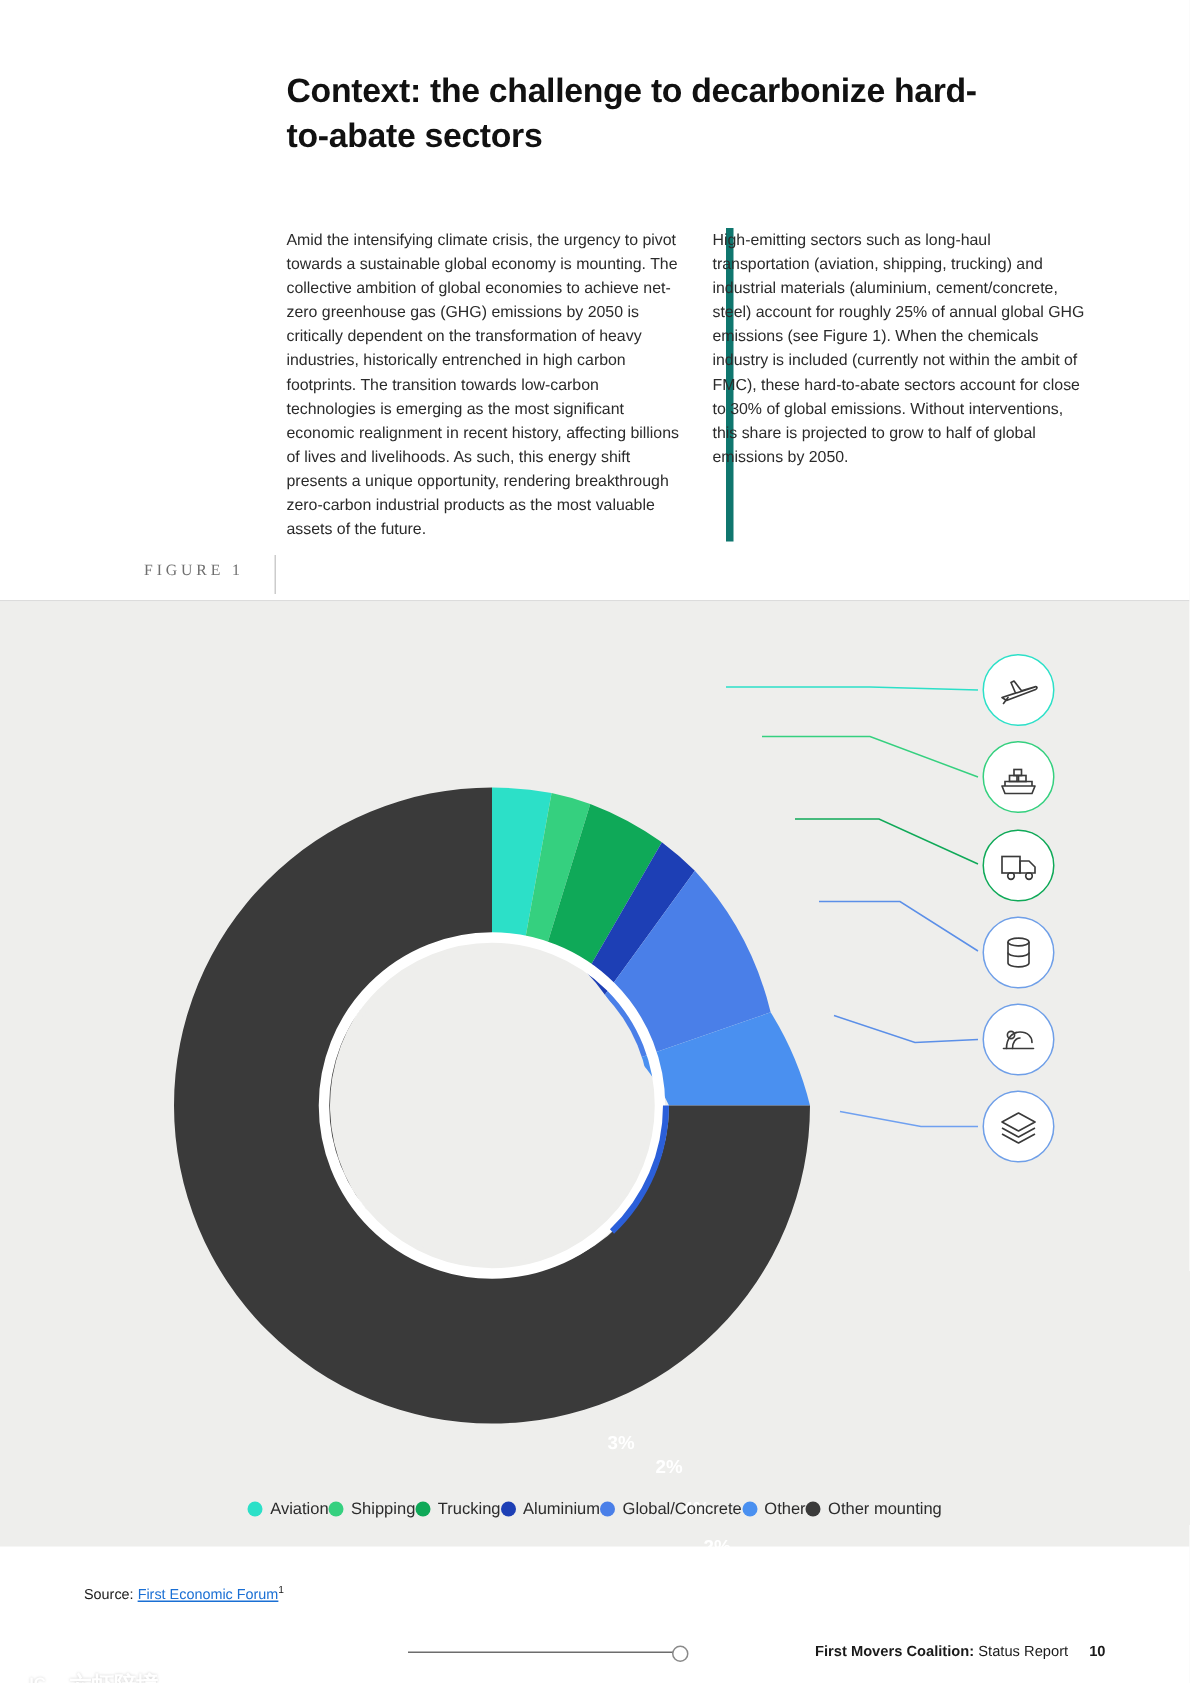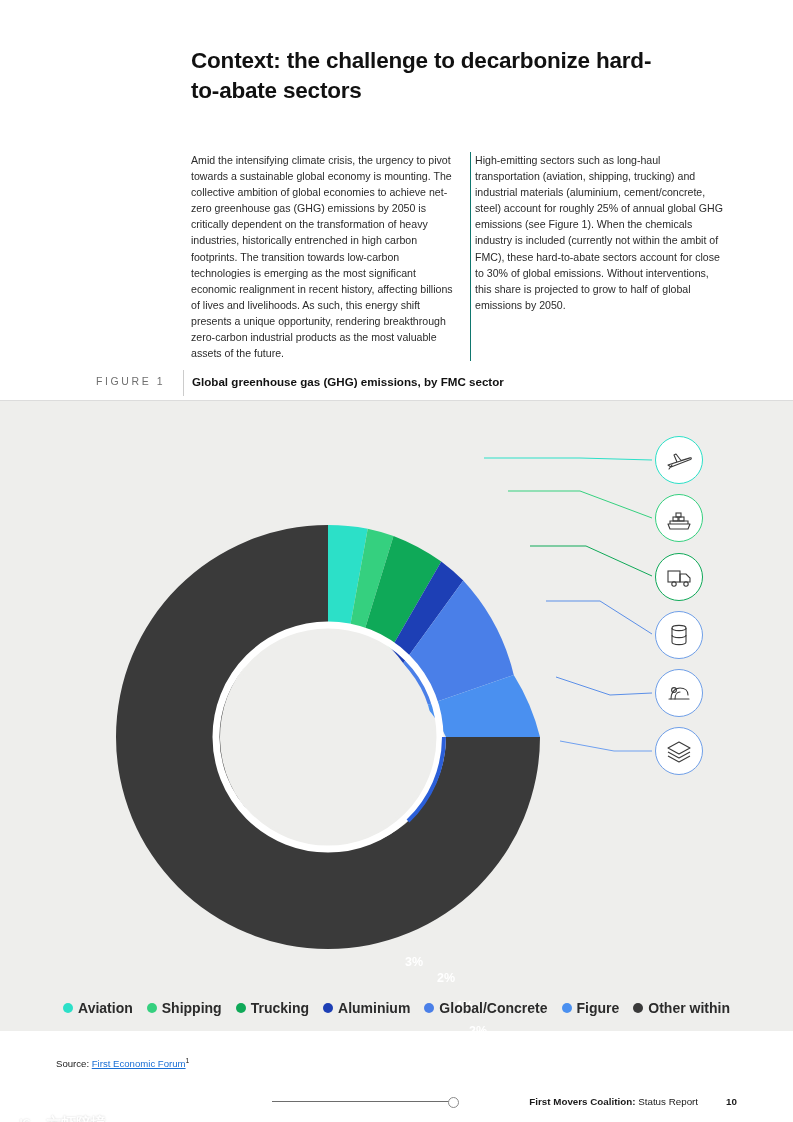"Amid the intensifying climate crisis," .col-left { border-right: 1px solid #0f766e -> 5px solid #0f766e; padding-right: 14px -> 28px }
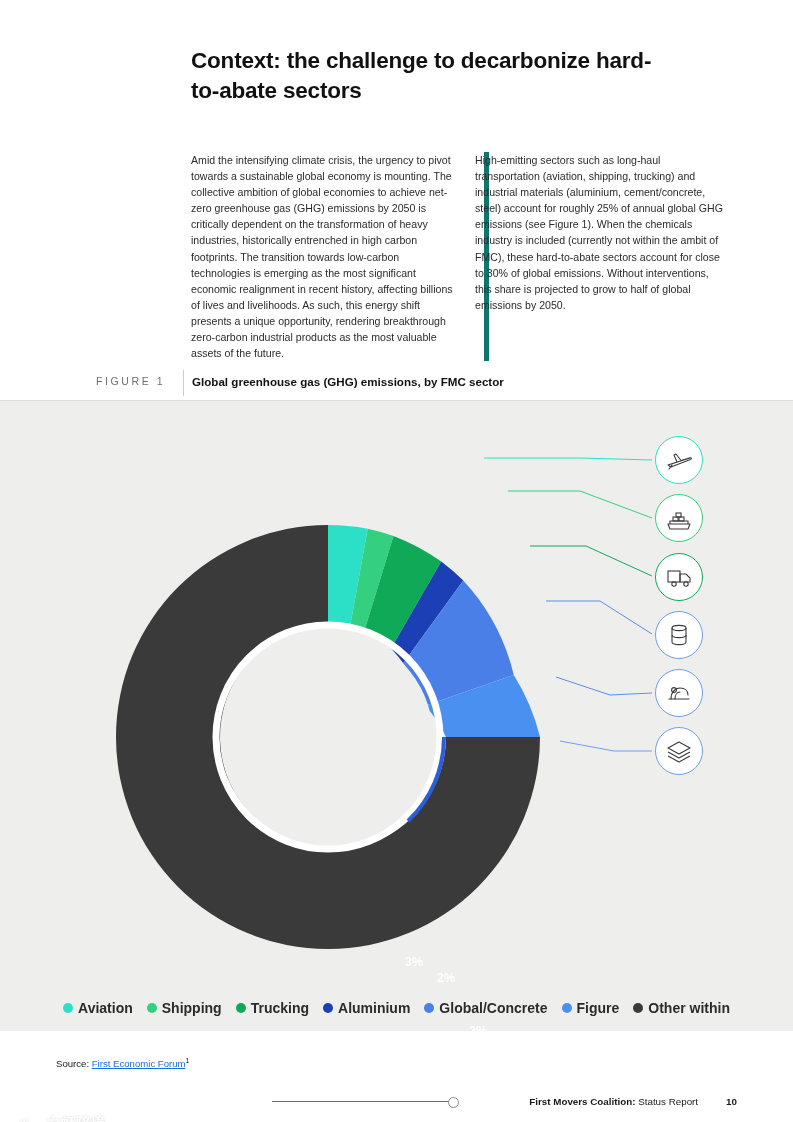"FIGURE 1" .fig-row { font-family: none -> Liberation Serif, serif }
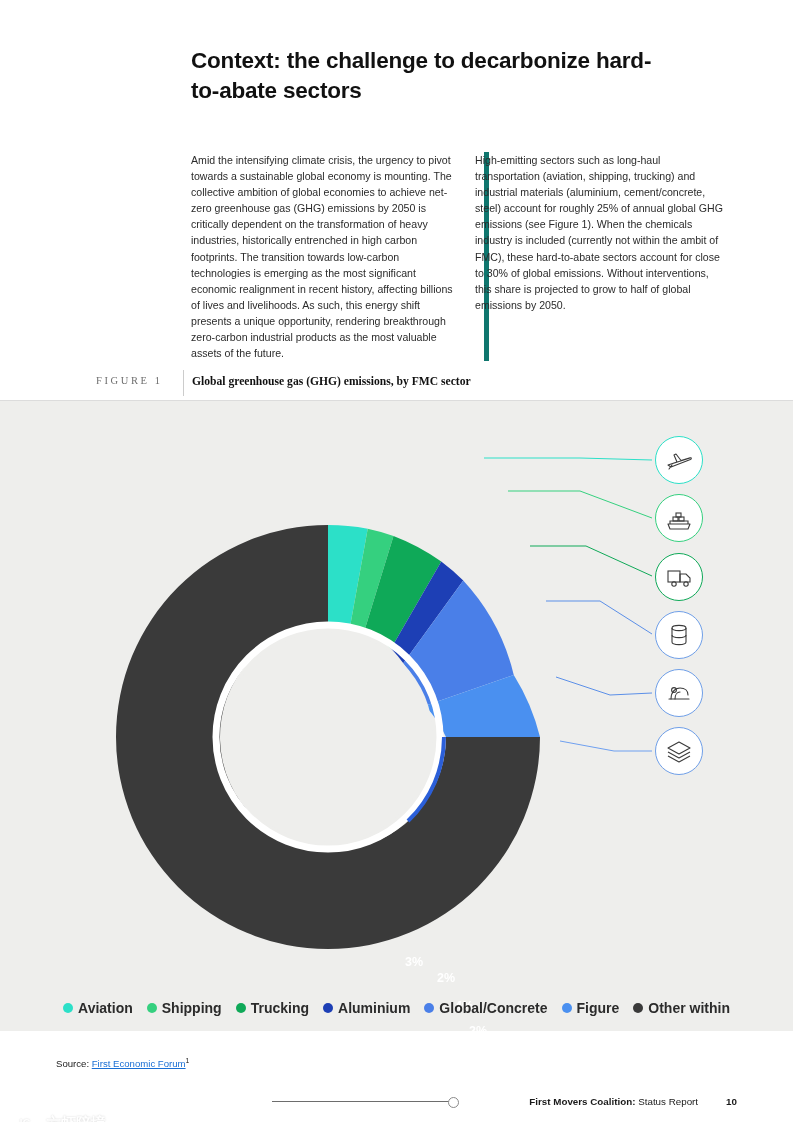"Global greenhouse gas (GHG) emissions," div.fig-title { html: <div>Global greenhouse gas (GHG) emissions, by FMC sector</div> -> none }
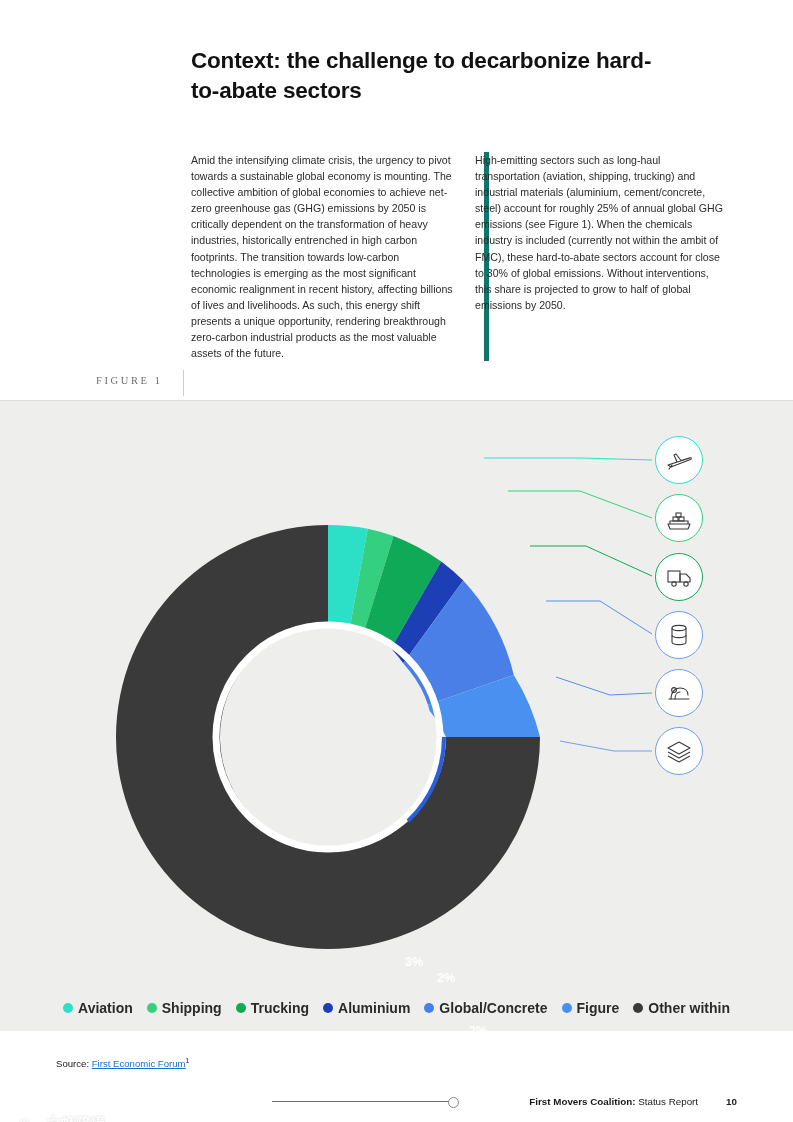"Aviation" .legend { font-size: 14px -> 11px; font-weight: bold -> none; gap: 14px -> none }
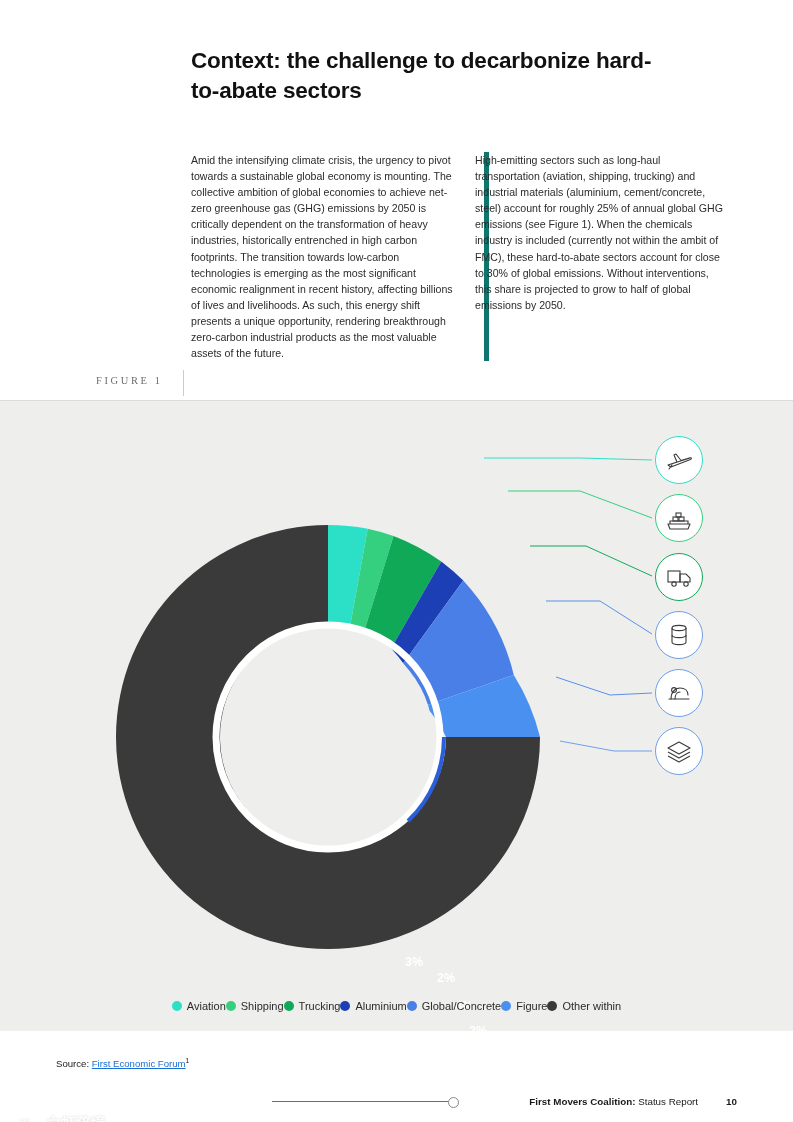"Figure" span { text: Figure -> Other }
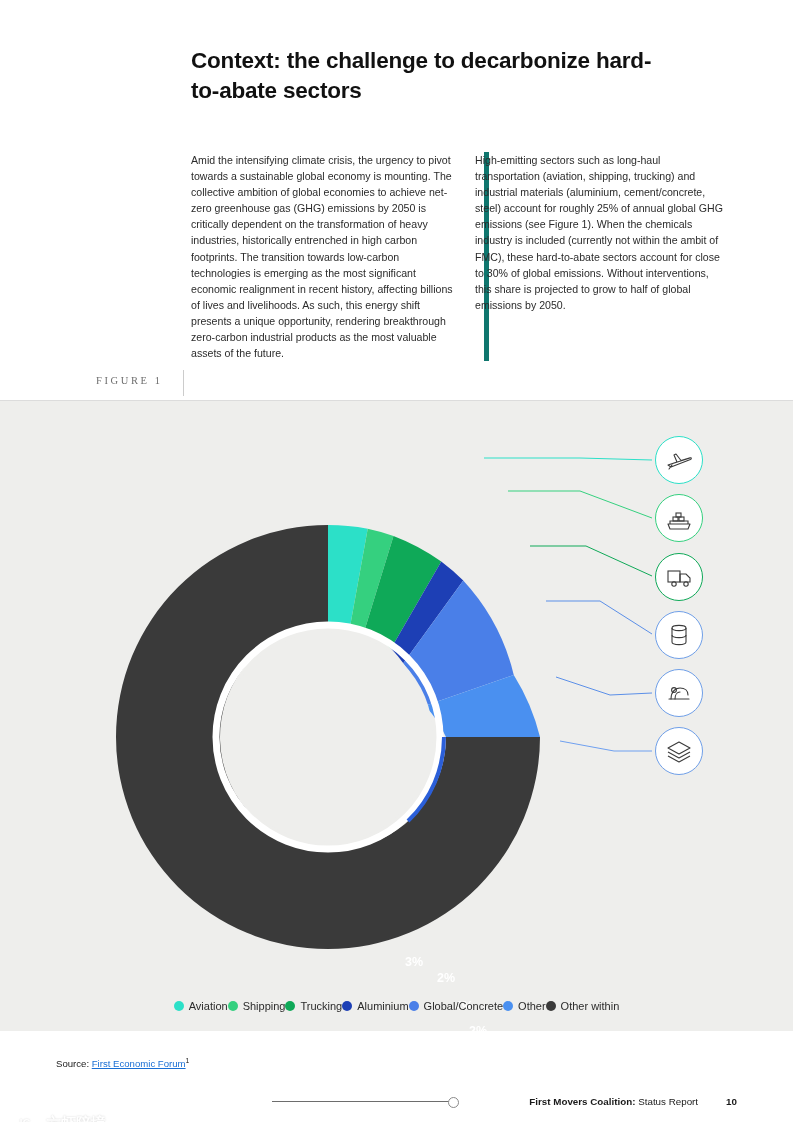"Other within" span { text: within -> mounting }
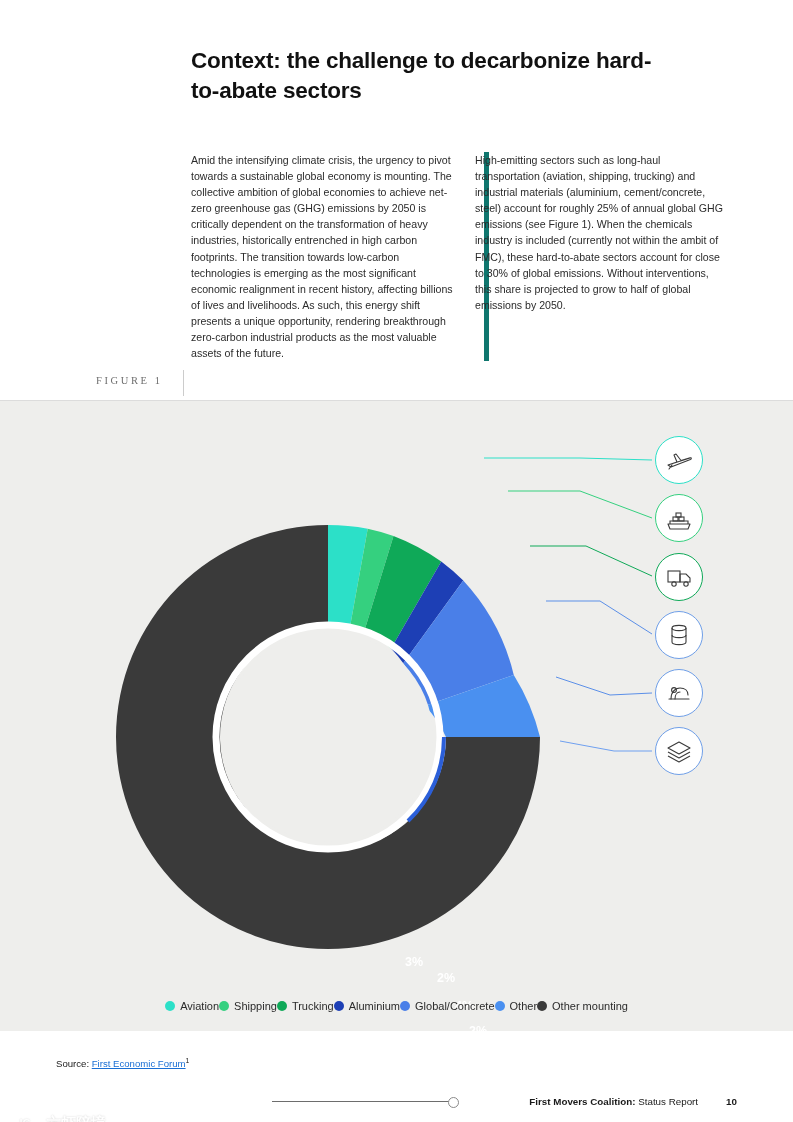"10" .footer .pg { margin-left: 28px -> 14px }
